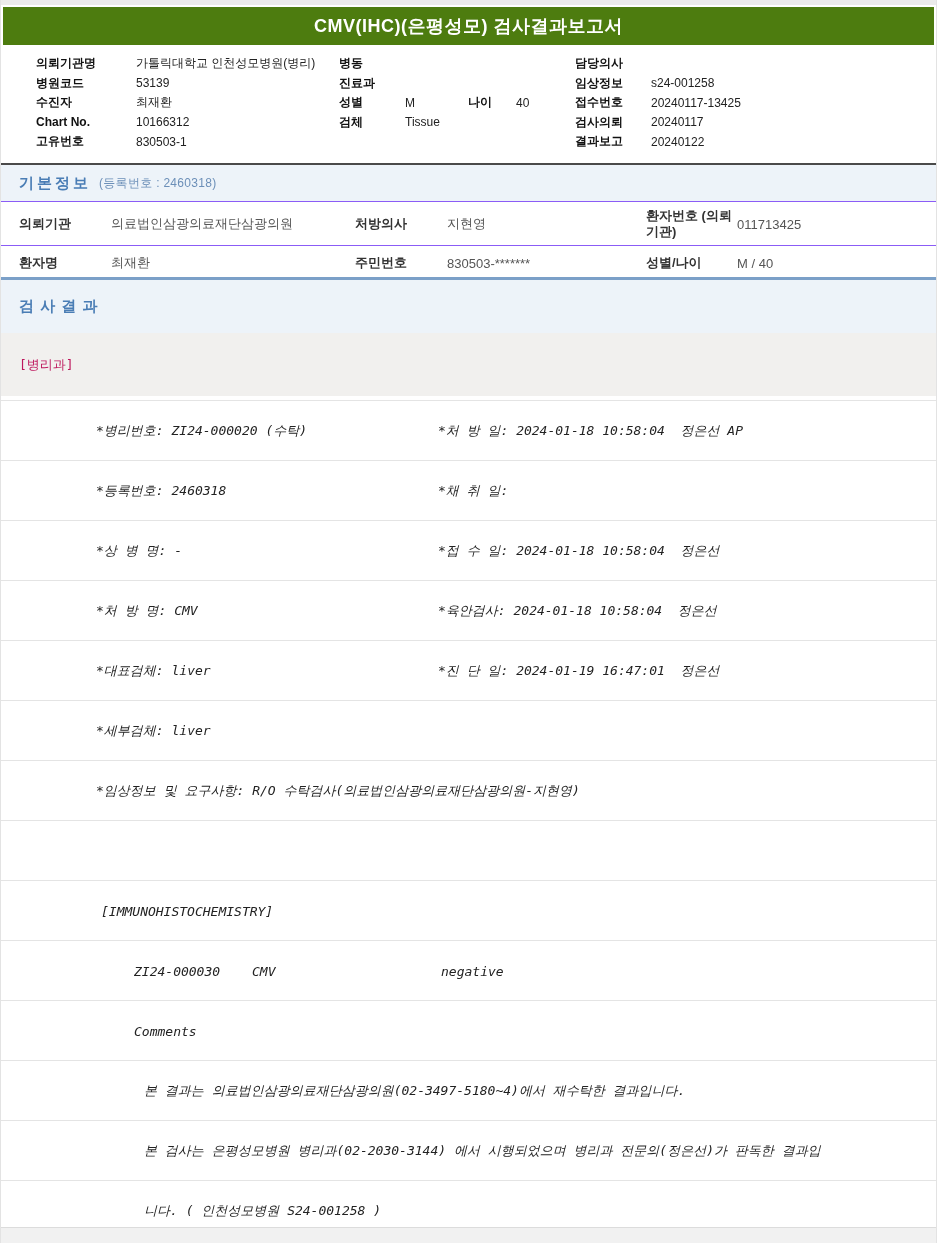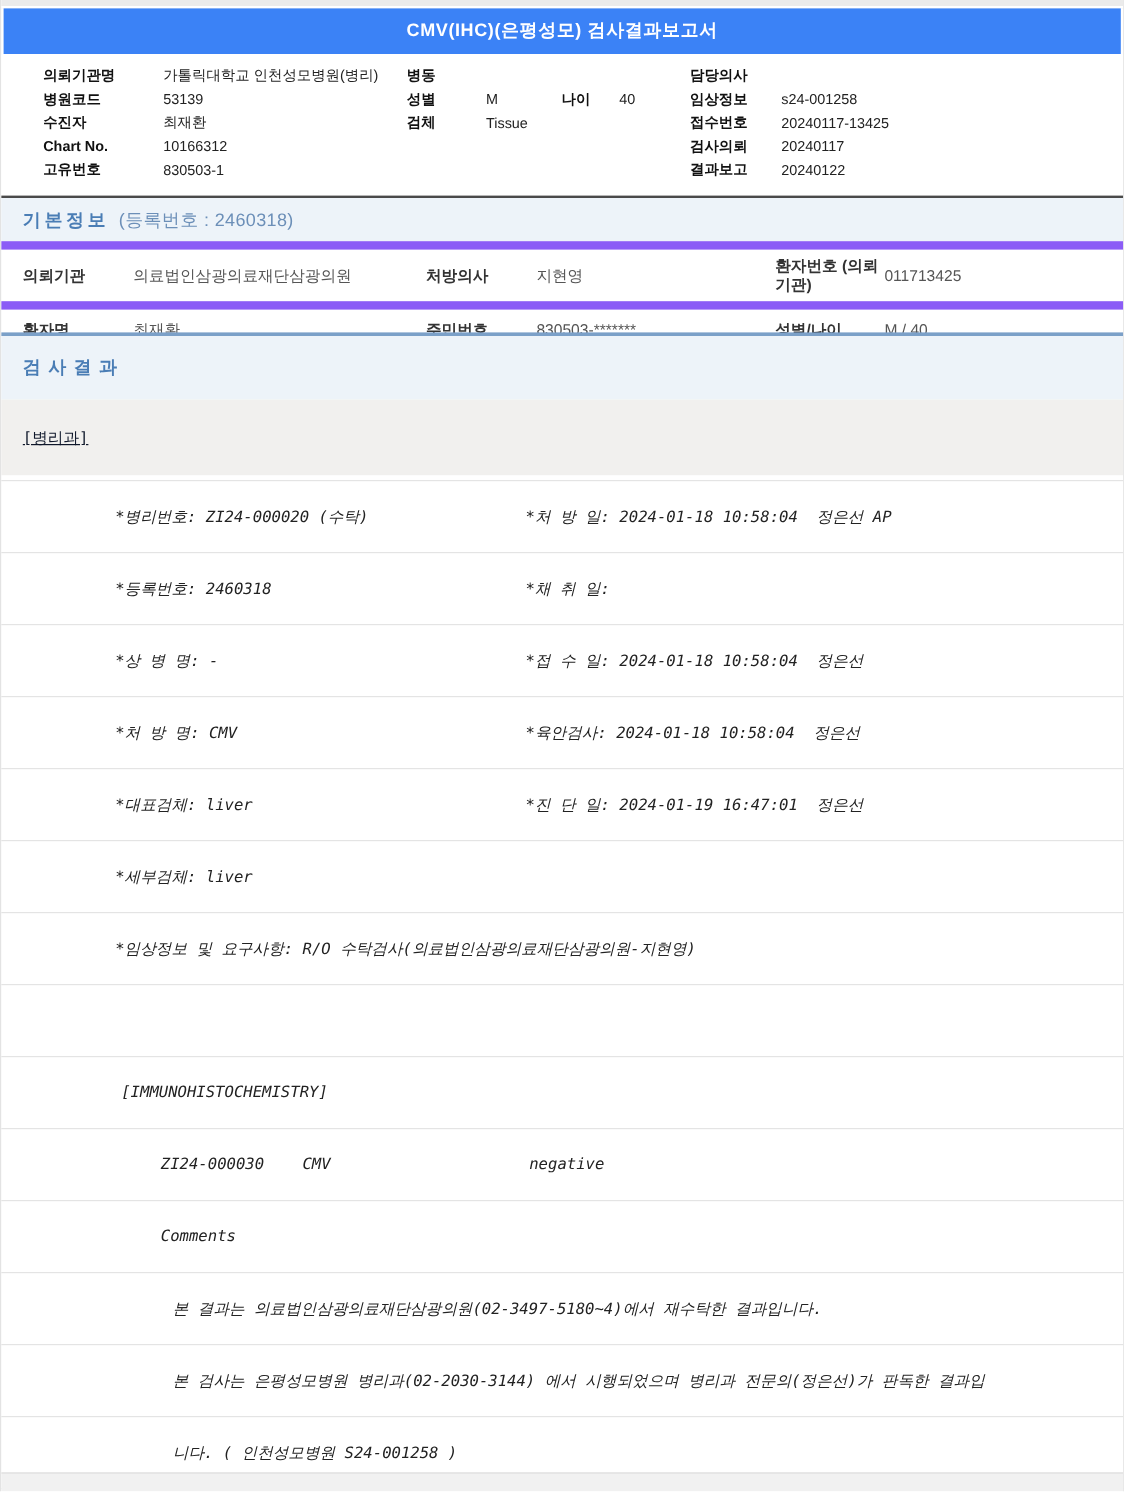"CMV(IHC)(은평성모) 검사결과보고서" .title-bar { background: #3b82f6 -> #4d7c0f; font-size: 15px -> 18px }
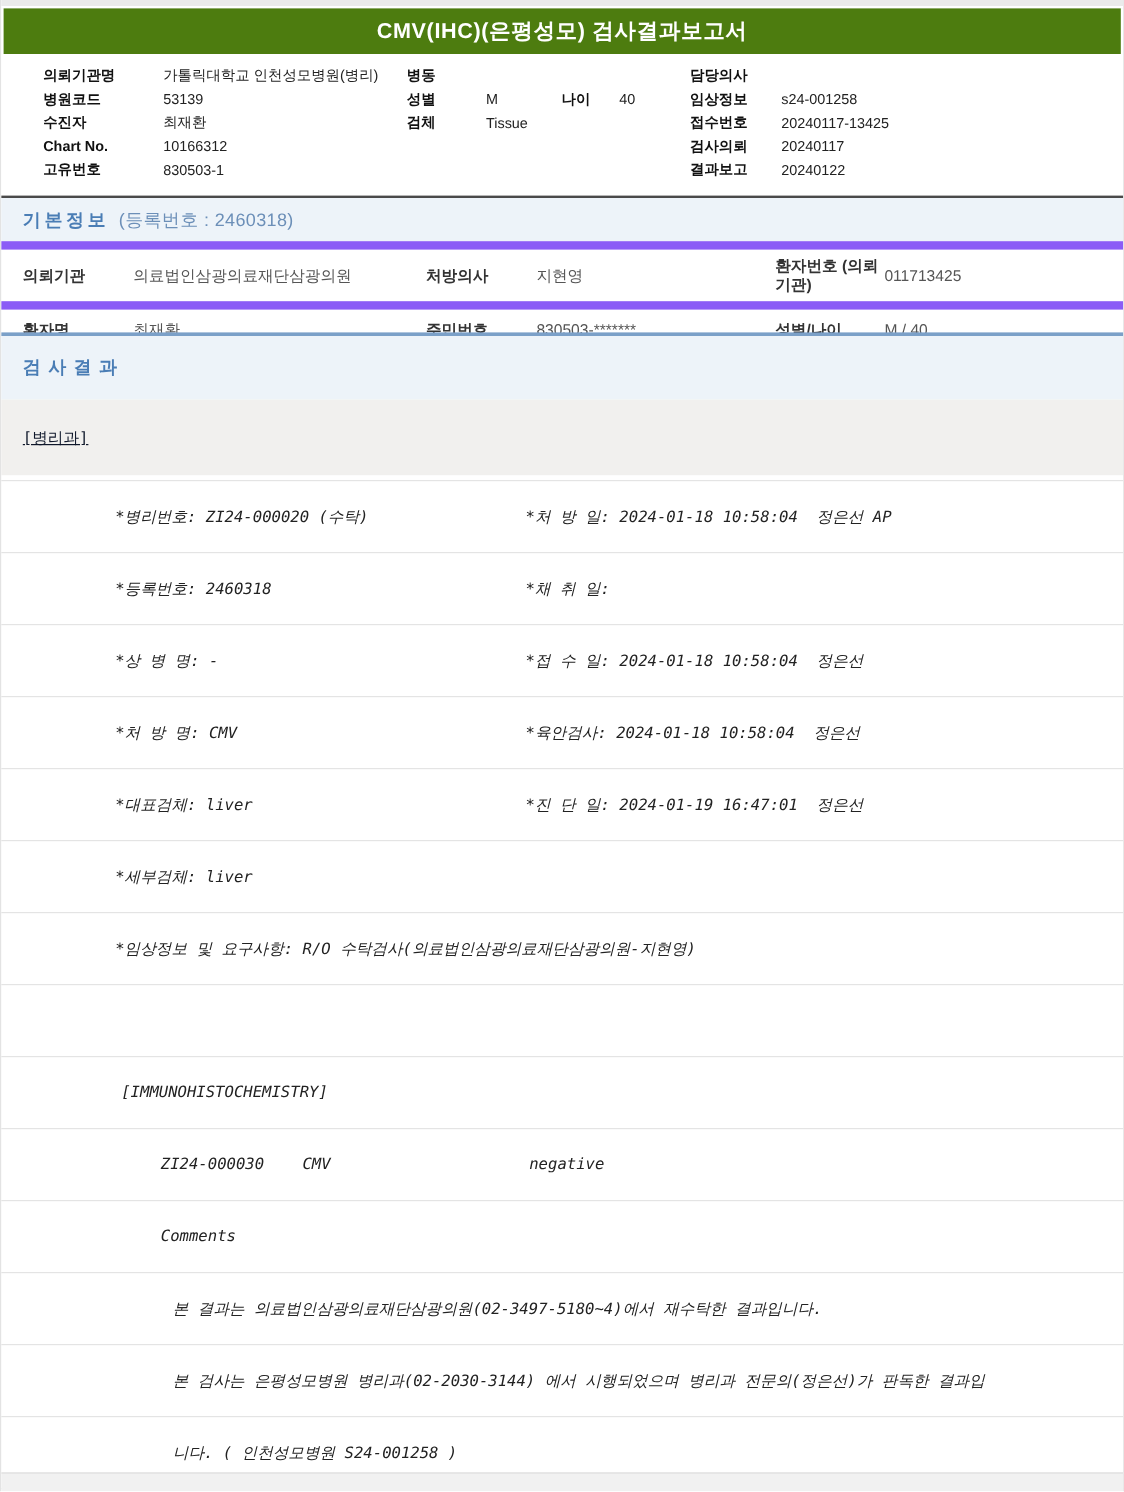"진료과" div.hrow { html: none -> <div> <span>진료과</span> <span></span> </div> }
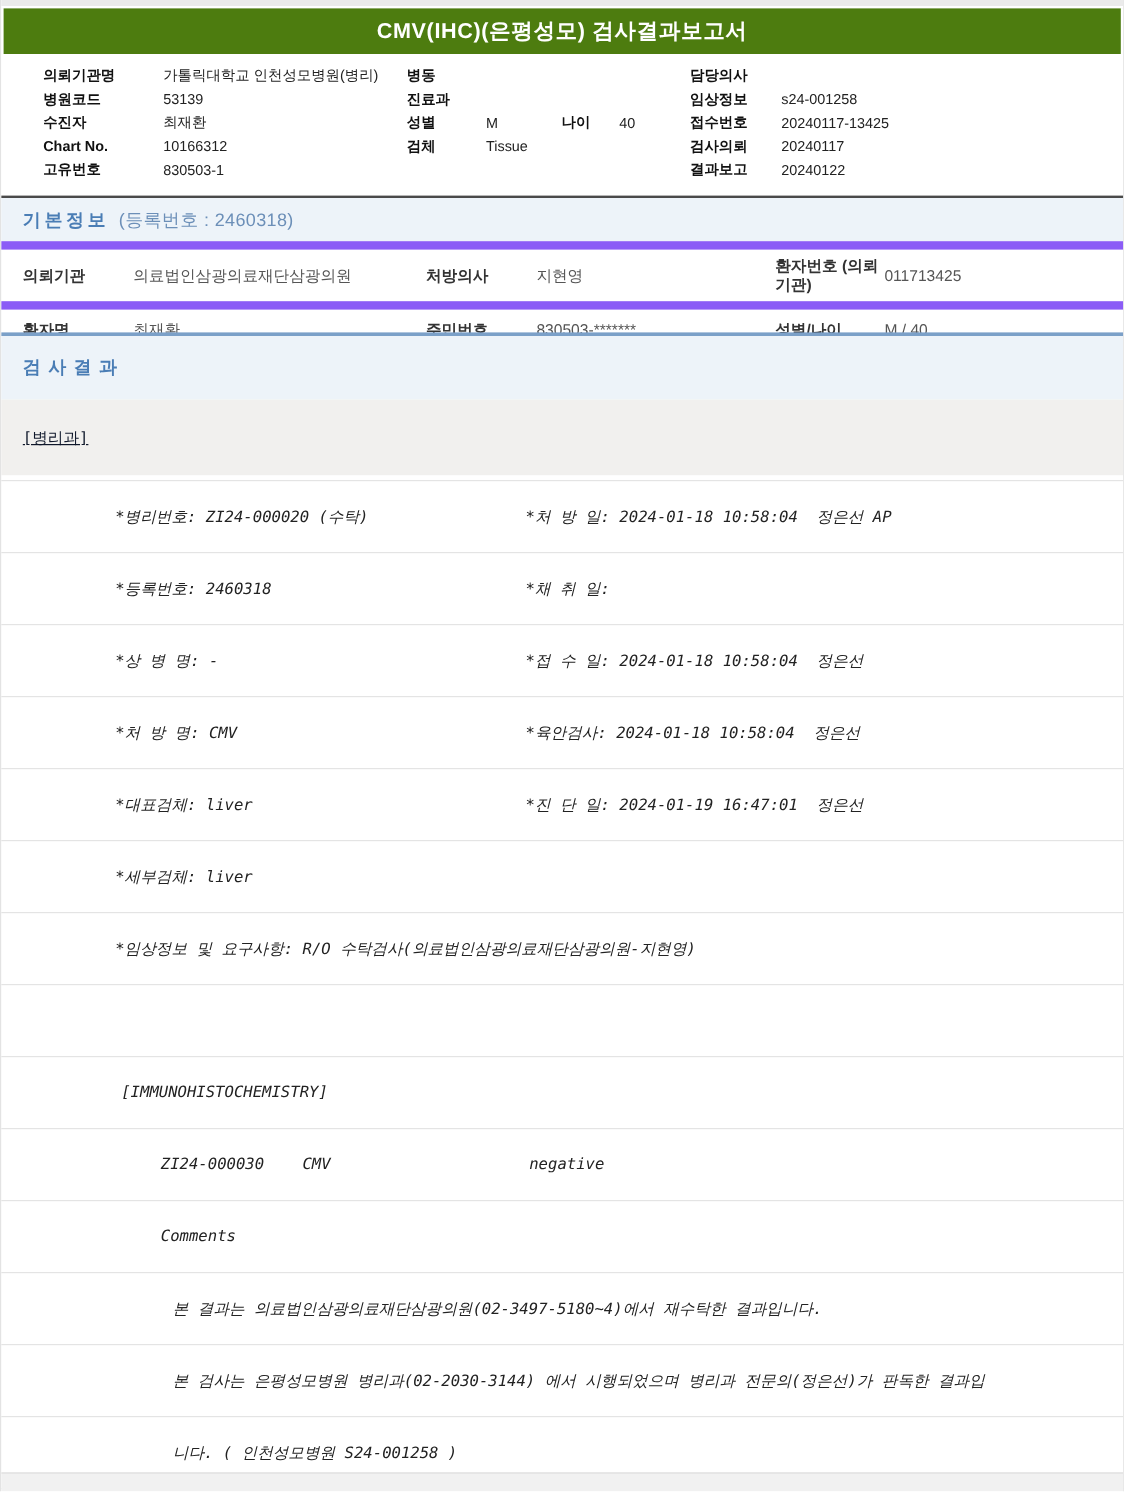"(등록번호 : 2460318)" .bi-sub { font-size: 15px -> 12px }
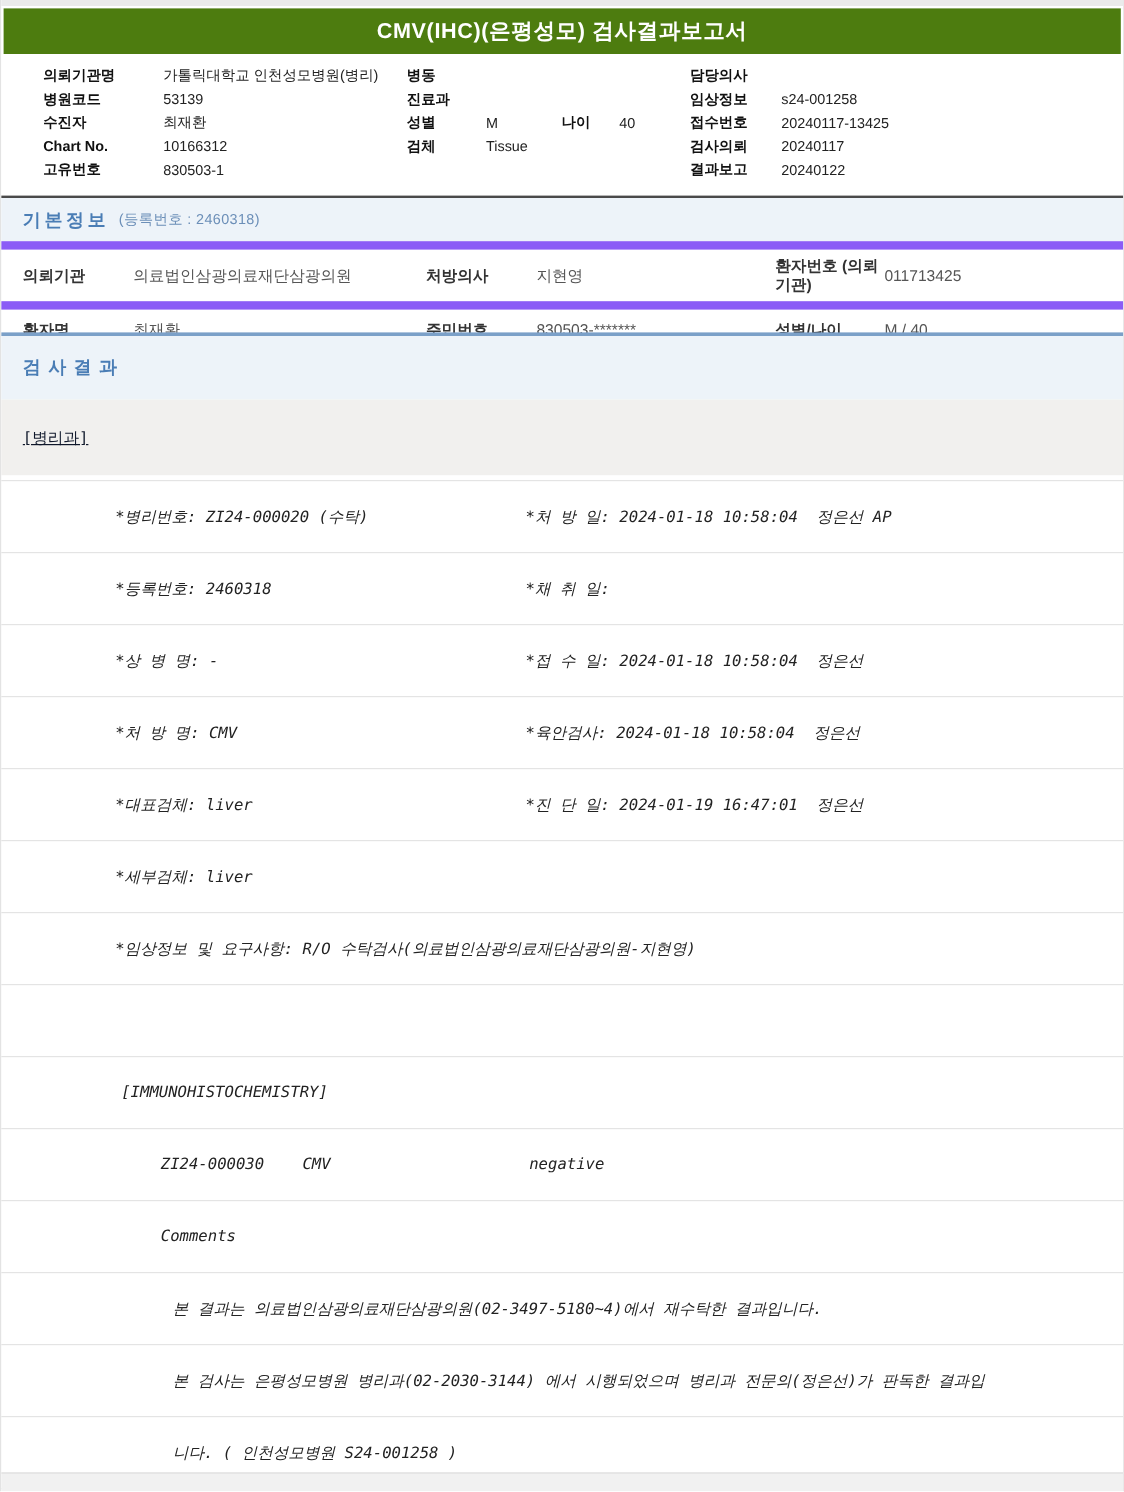"의뢰기관" .bt-row { border-top: 7px solid #8b5cf6 -> 1px solid #8b5cf6 }
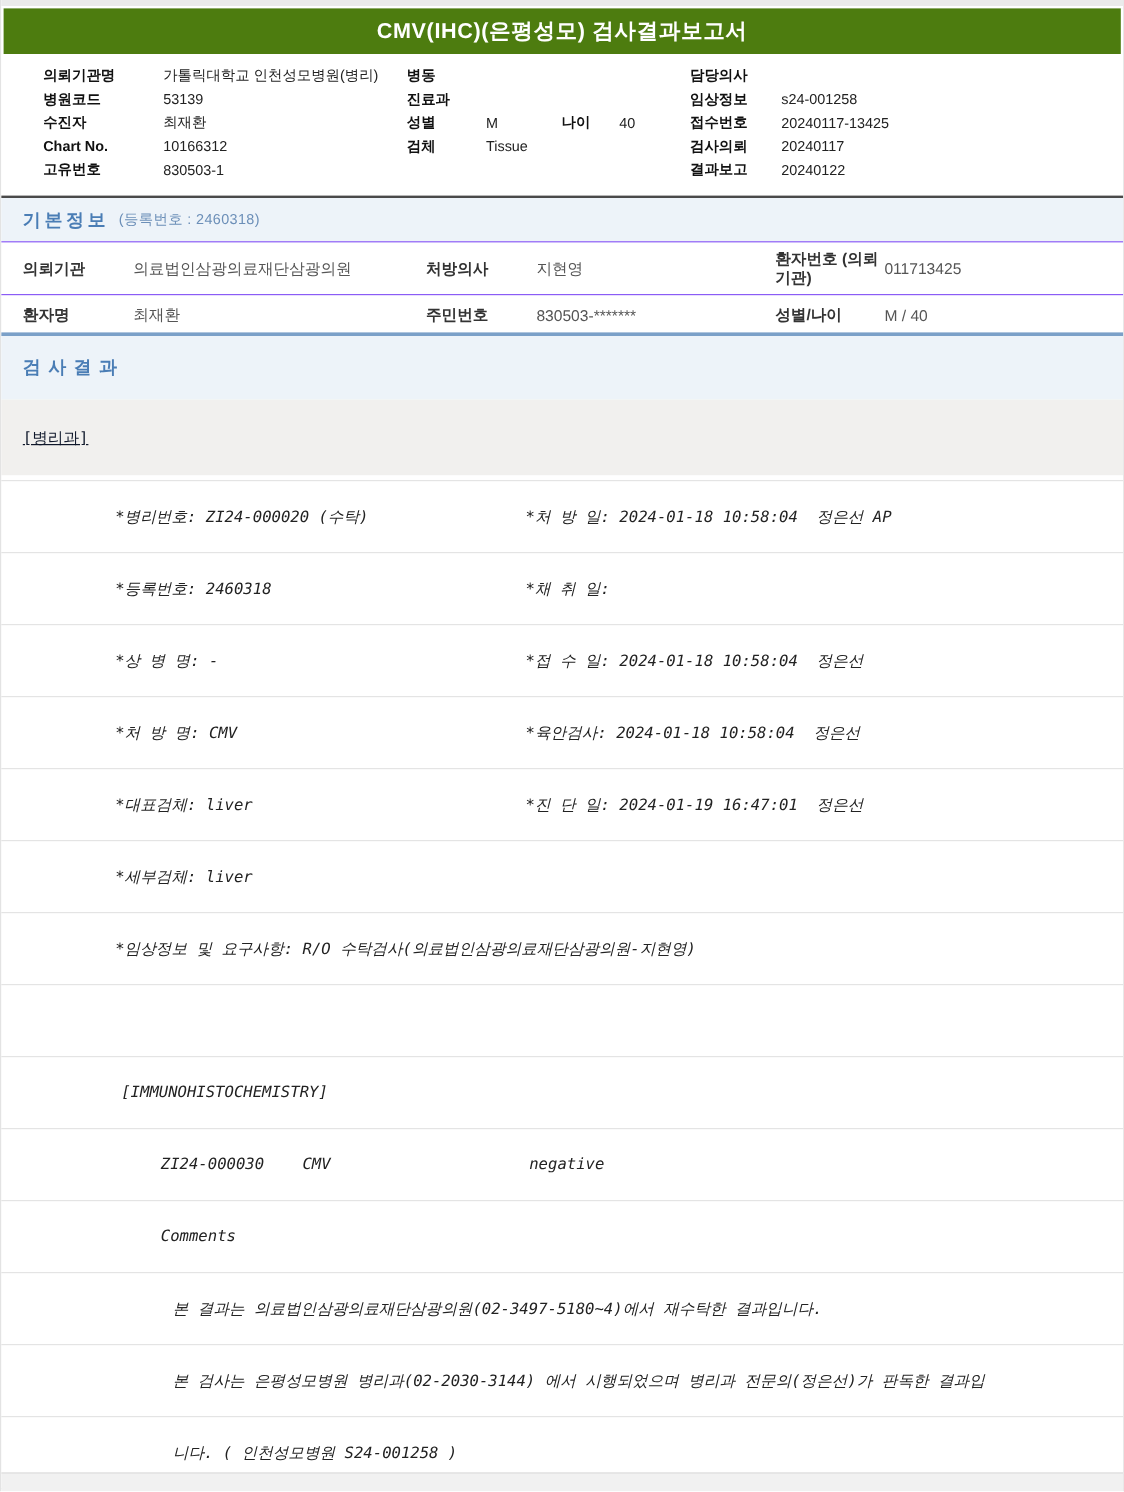"[병리과]" .mono { color: #0f172a -> #be185d; text-decoration: underline -> none }
